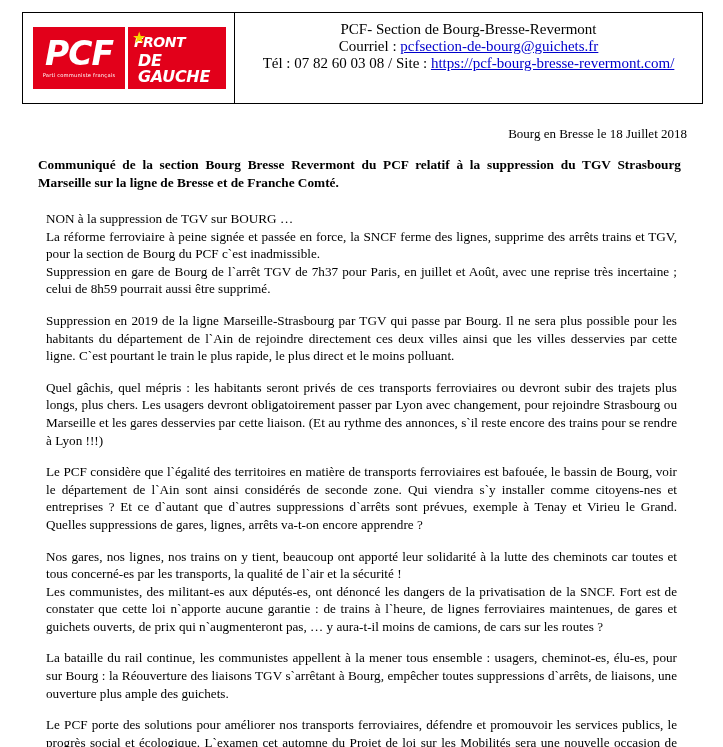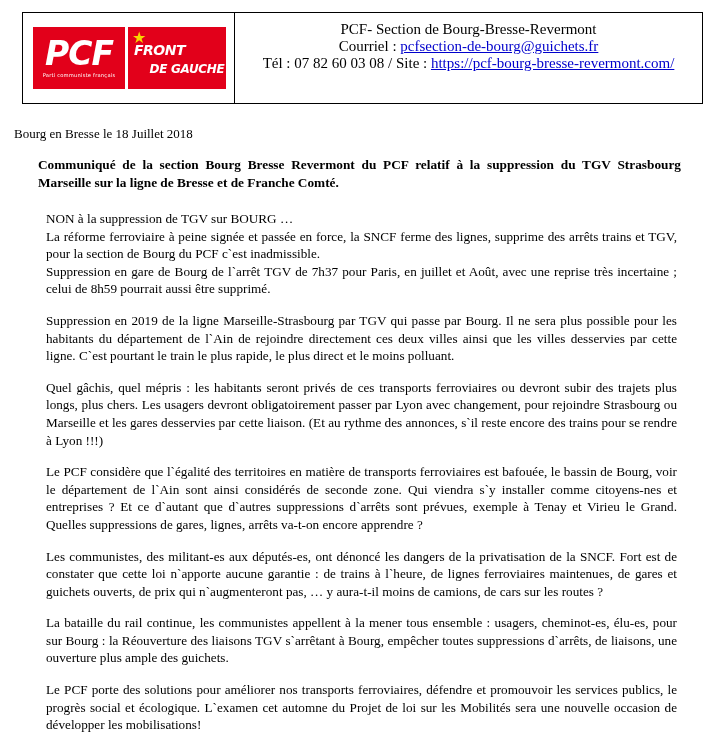"DE GAUCHE" .fdg-line2 { font-size: 12px -> 16px; margin-left: 14px -> 4px; text-align: center -> none }
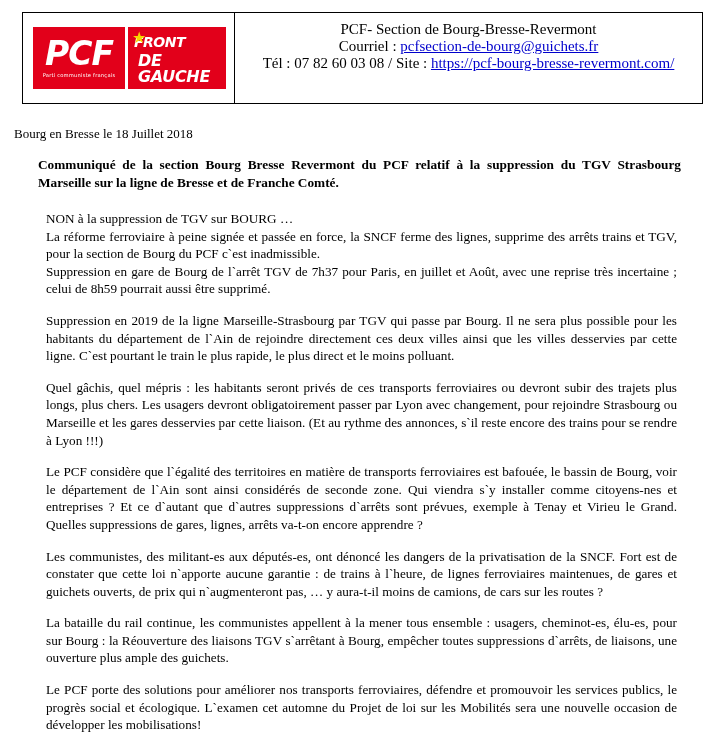"Bourg en Bresse le 18" .dateline { text-align: none -> right }
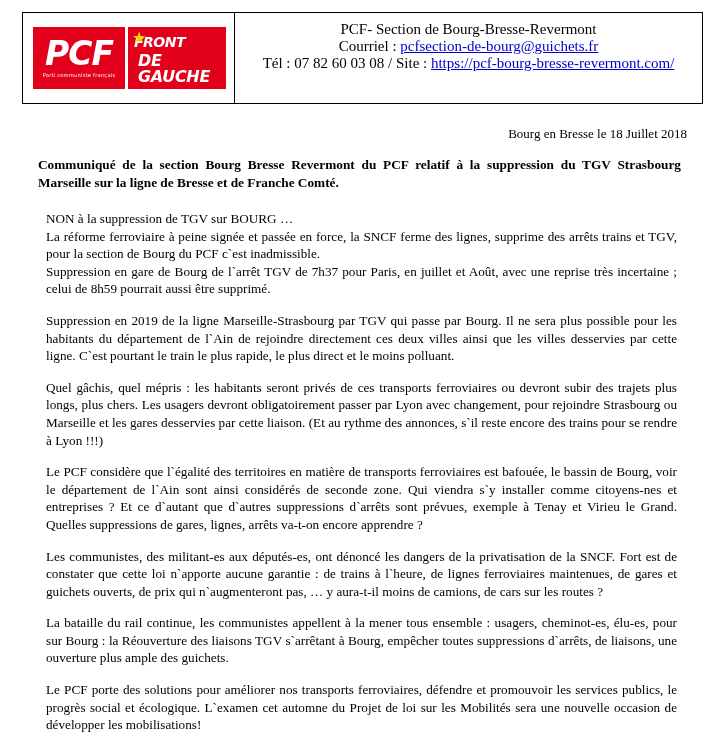"Nos gares, nos lignes, nos" p.tight { html: none -> <p>Nos gares, nos lignes, nos trains on y tient, beaucoup ont apporté leur solidarité à la lutte des cheminots car toutes et tous concerné-es par les transports, la qualité de l`air et la sécurité !</p> }
